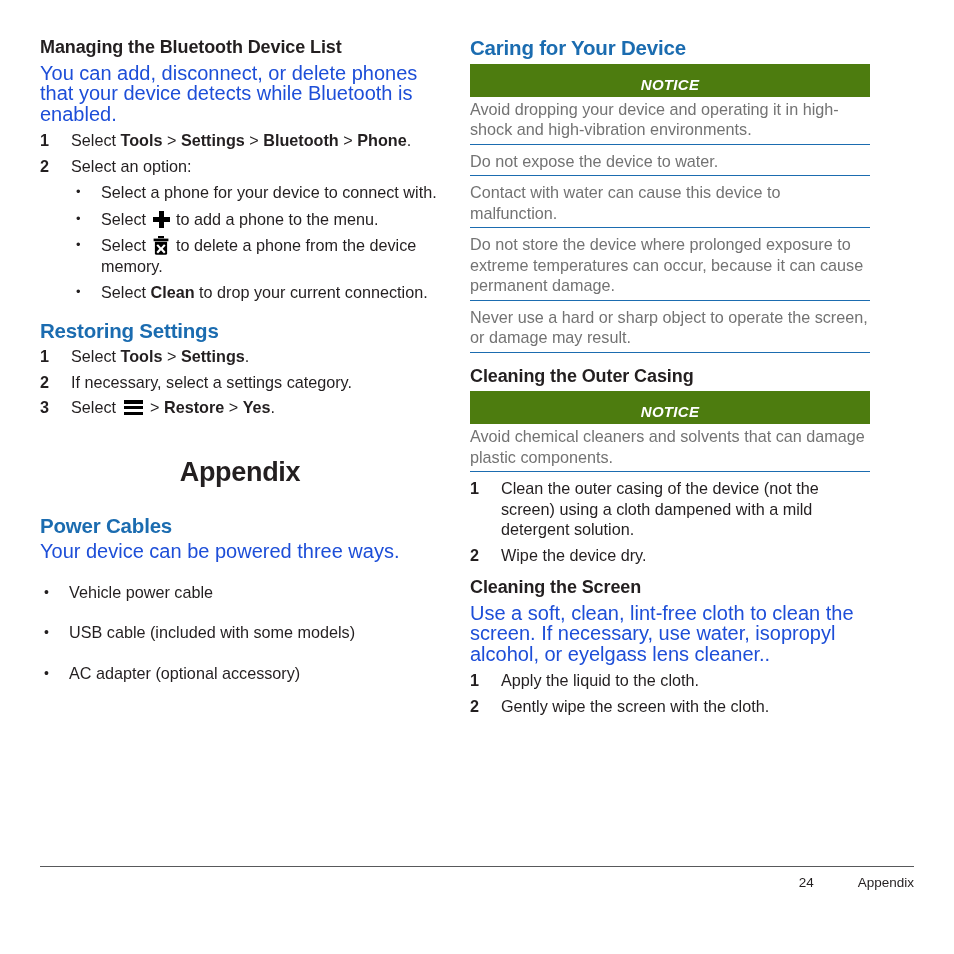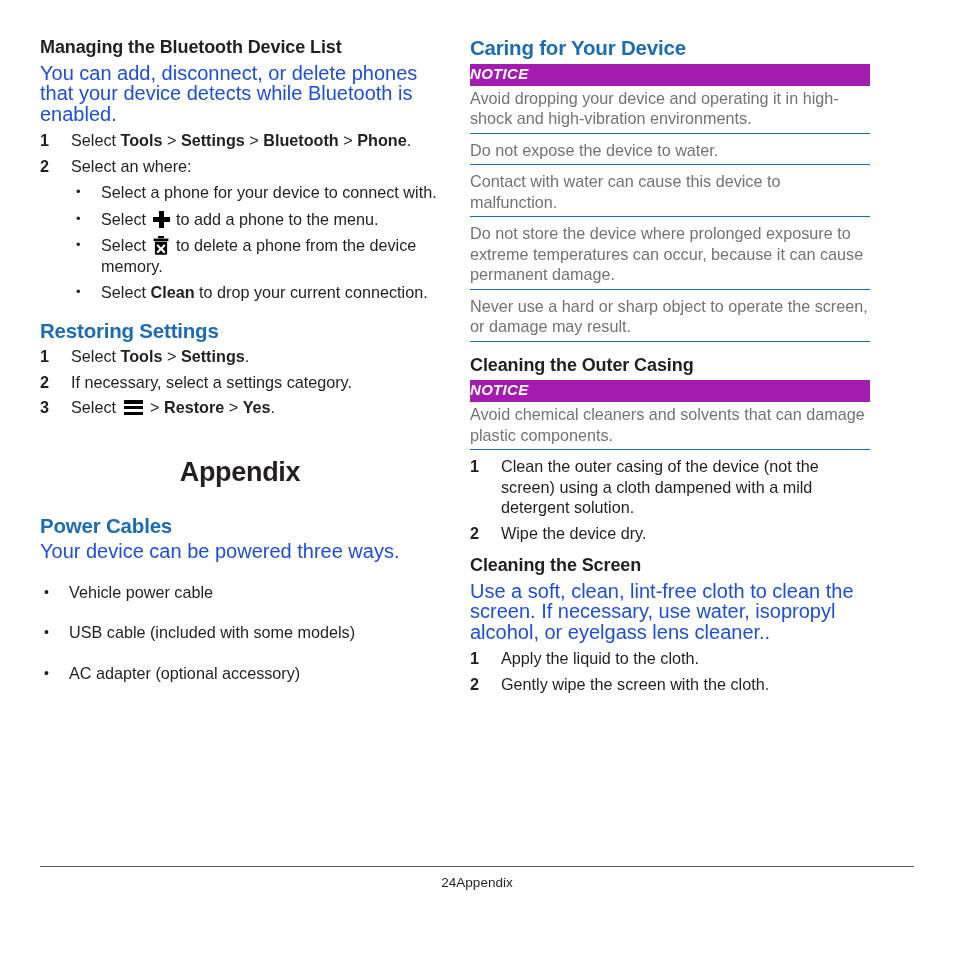"NOTICE" .notice-banner { background: #a21caf -> #4d7c0f; padding: 0 0 2px 0 -> 11px 0 2px 0; text-align: none -> center }
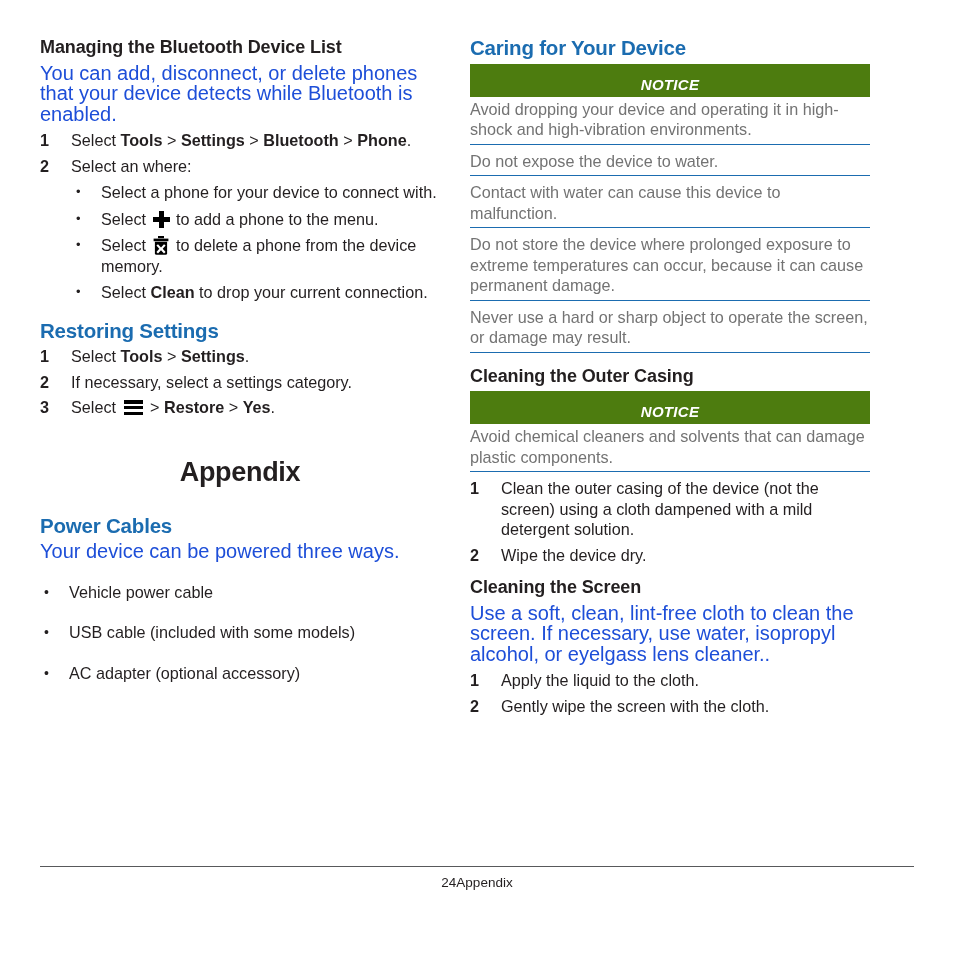"Select an where:" span { text: where -> option }
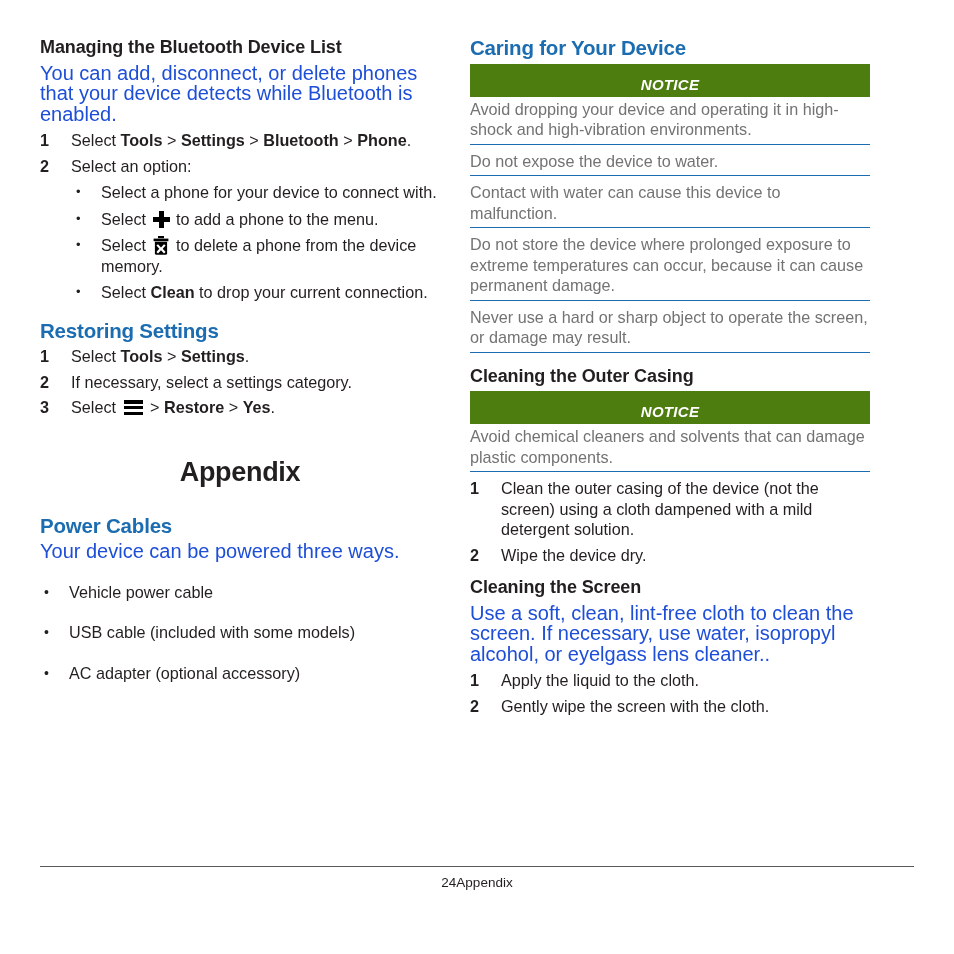"24" .footer-row { gap: none -> 44px; justify-content: center -> flex-end }
